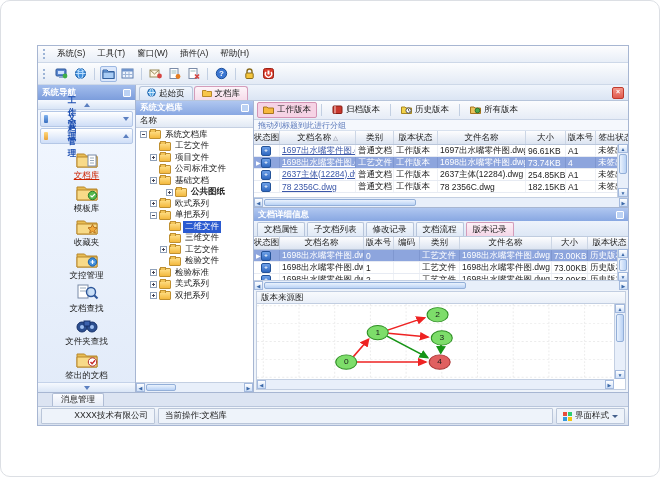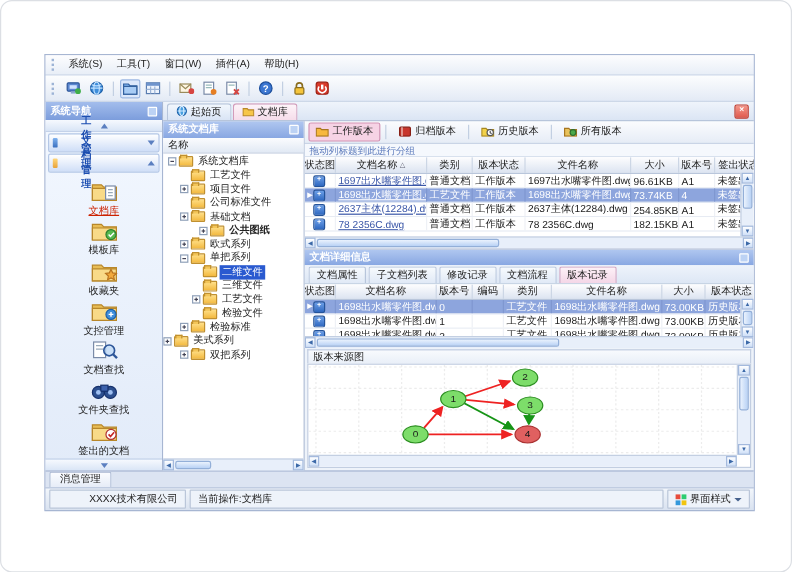"美式系列" div.tnode { padding-left: none -> 14px }
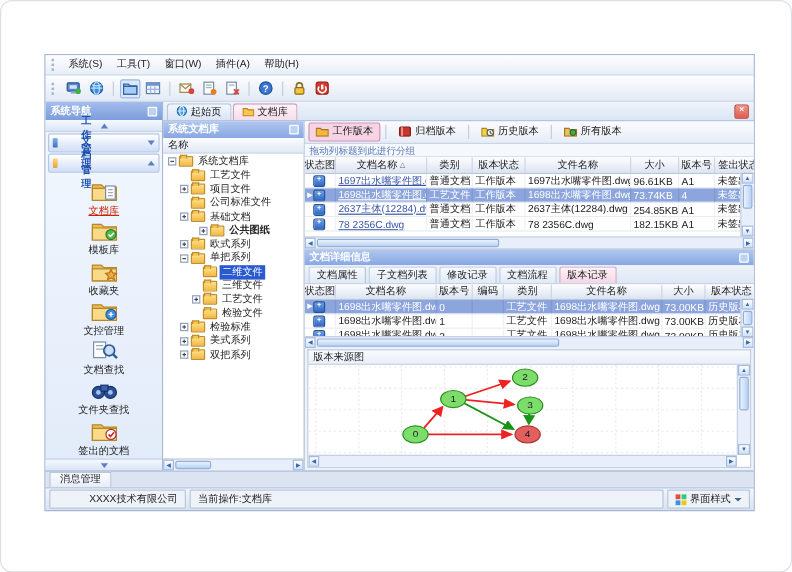"消息管理" .msgbar { padding-left: 3px -> 14px }
